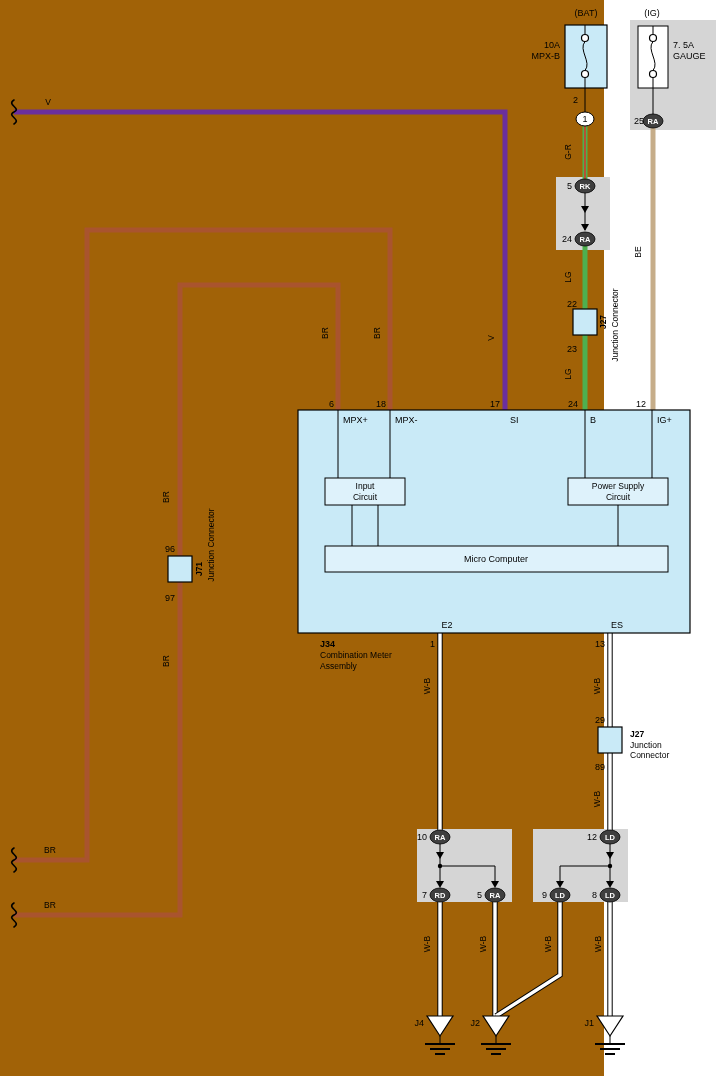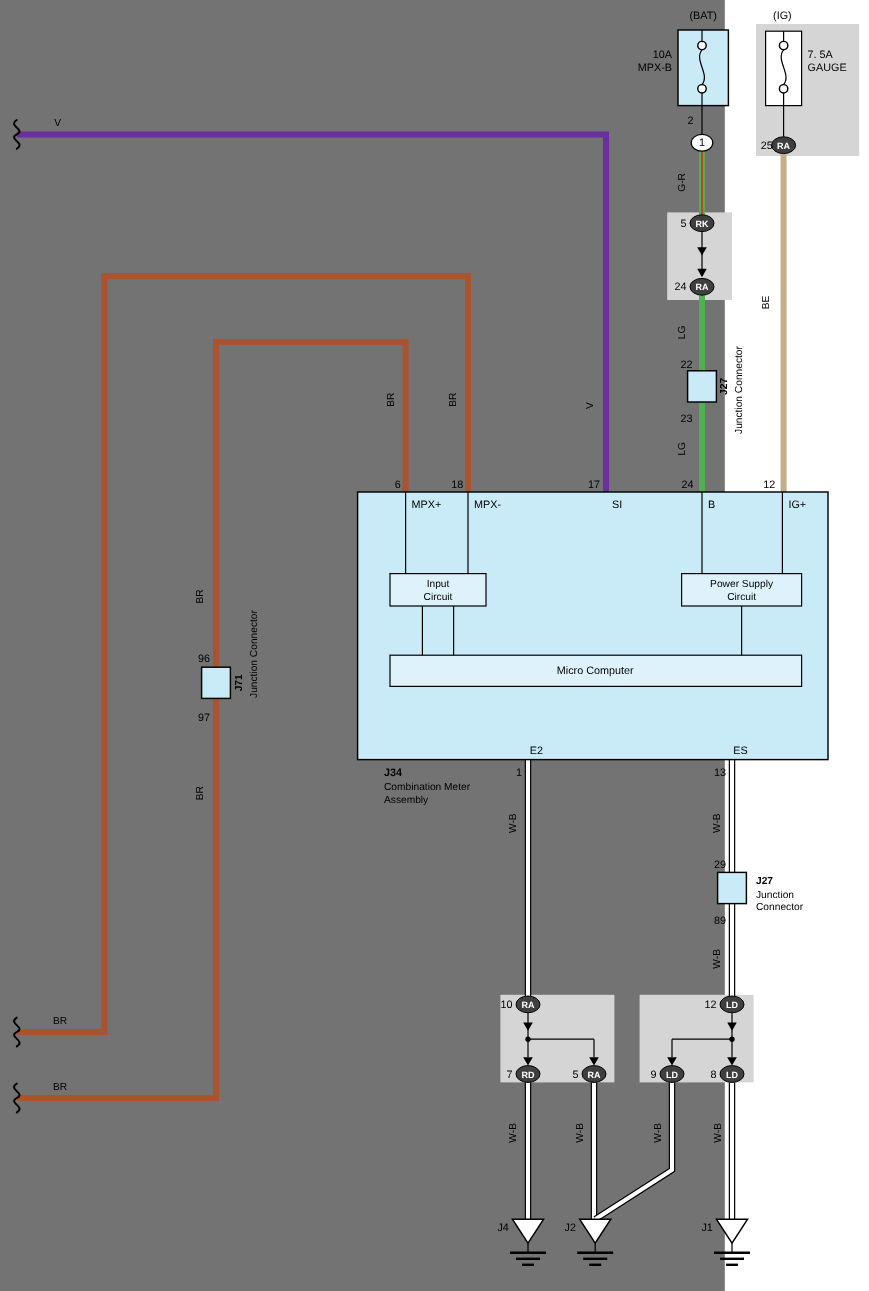"(BAT)" #stage { background: #737373 -> #a16207 }
